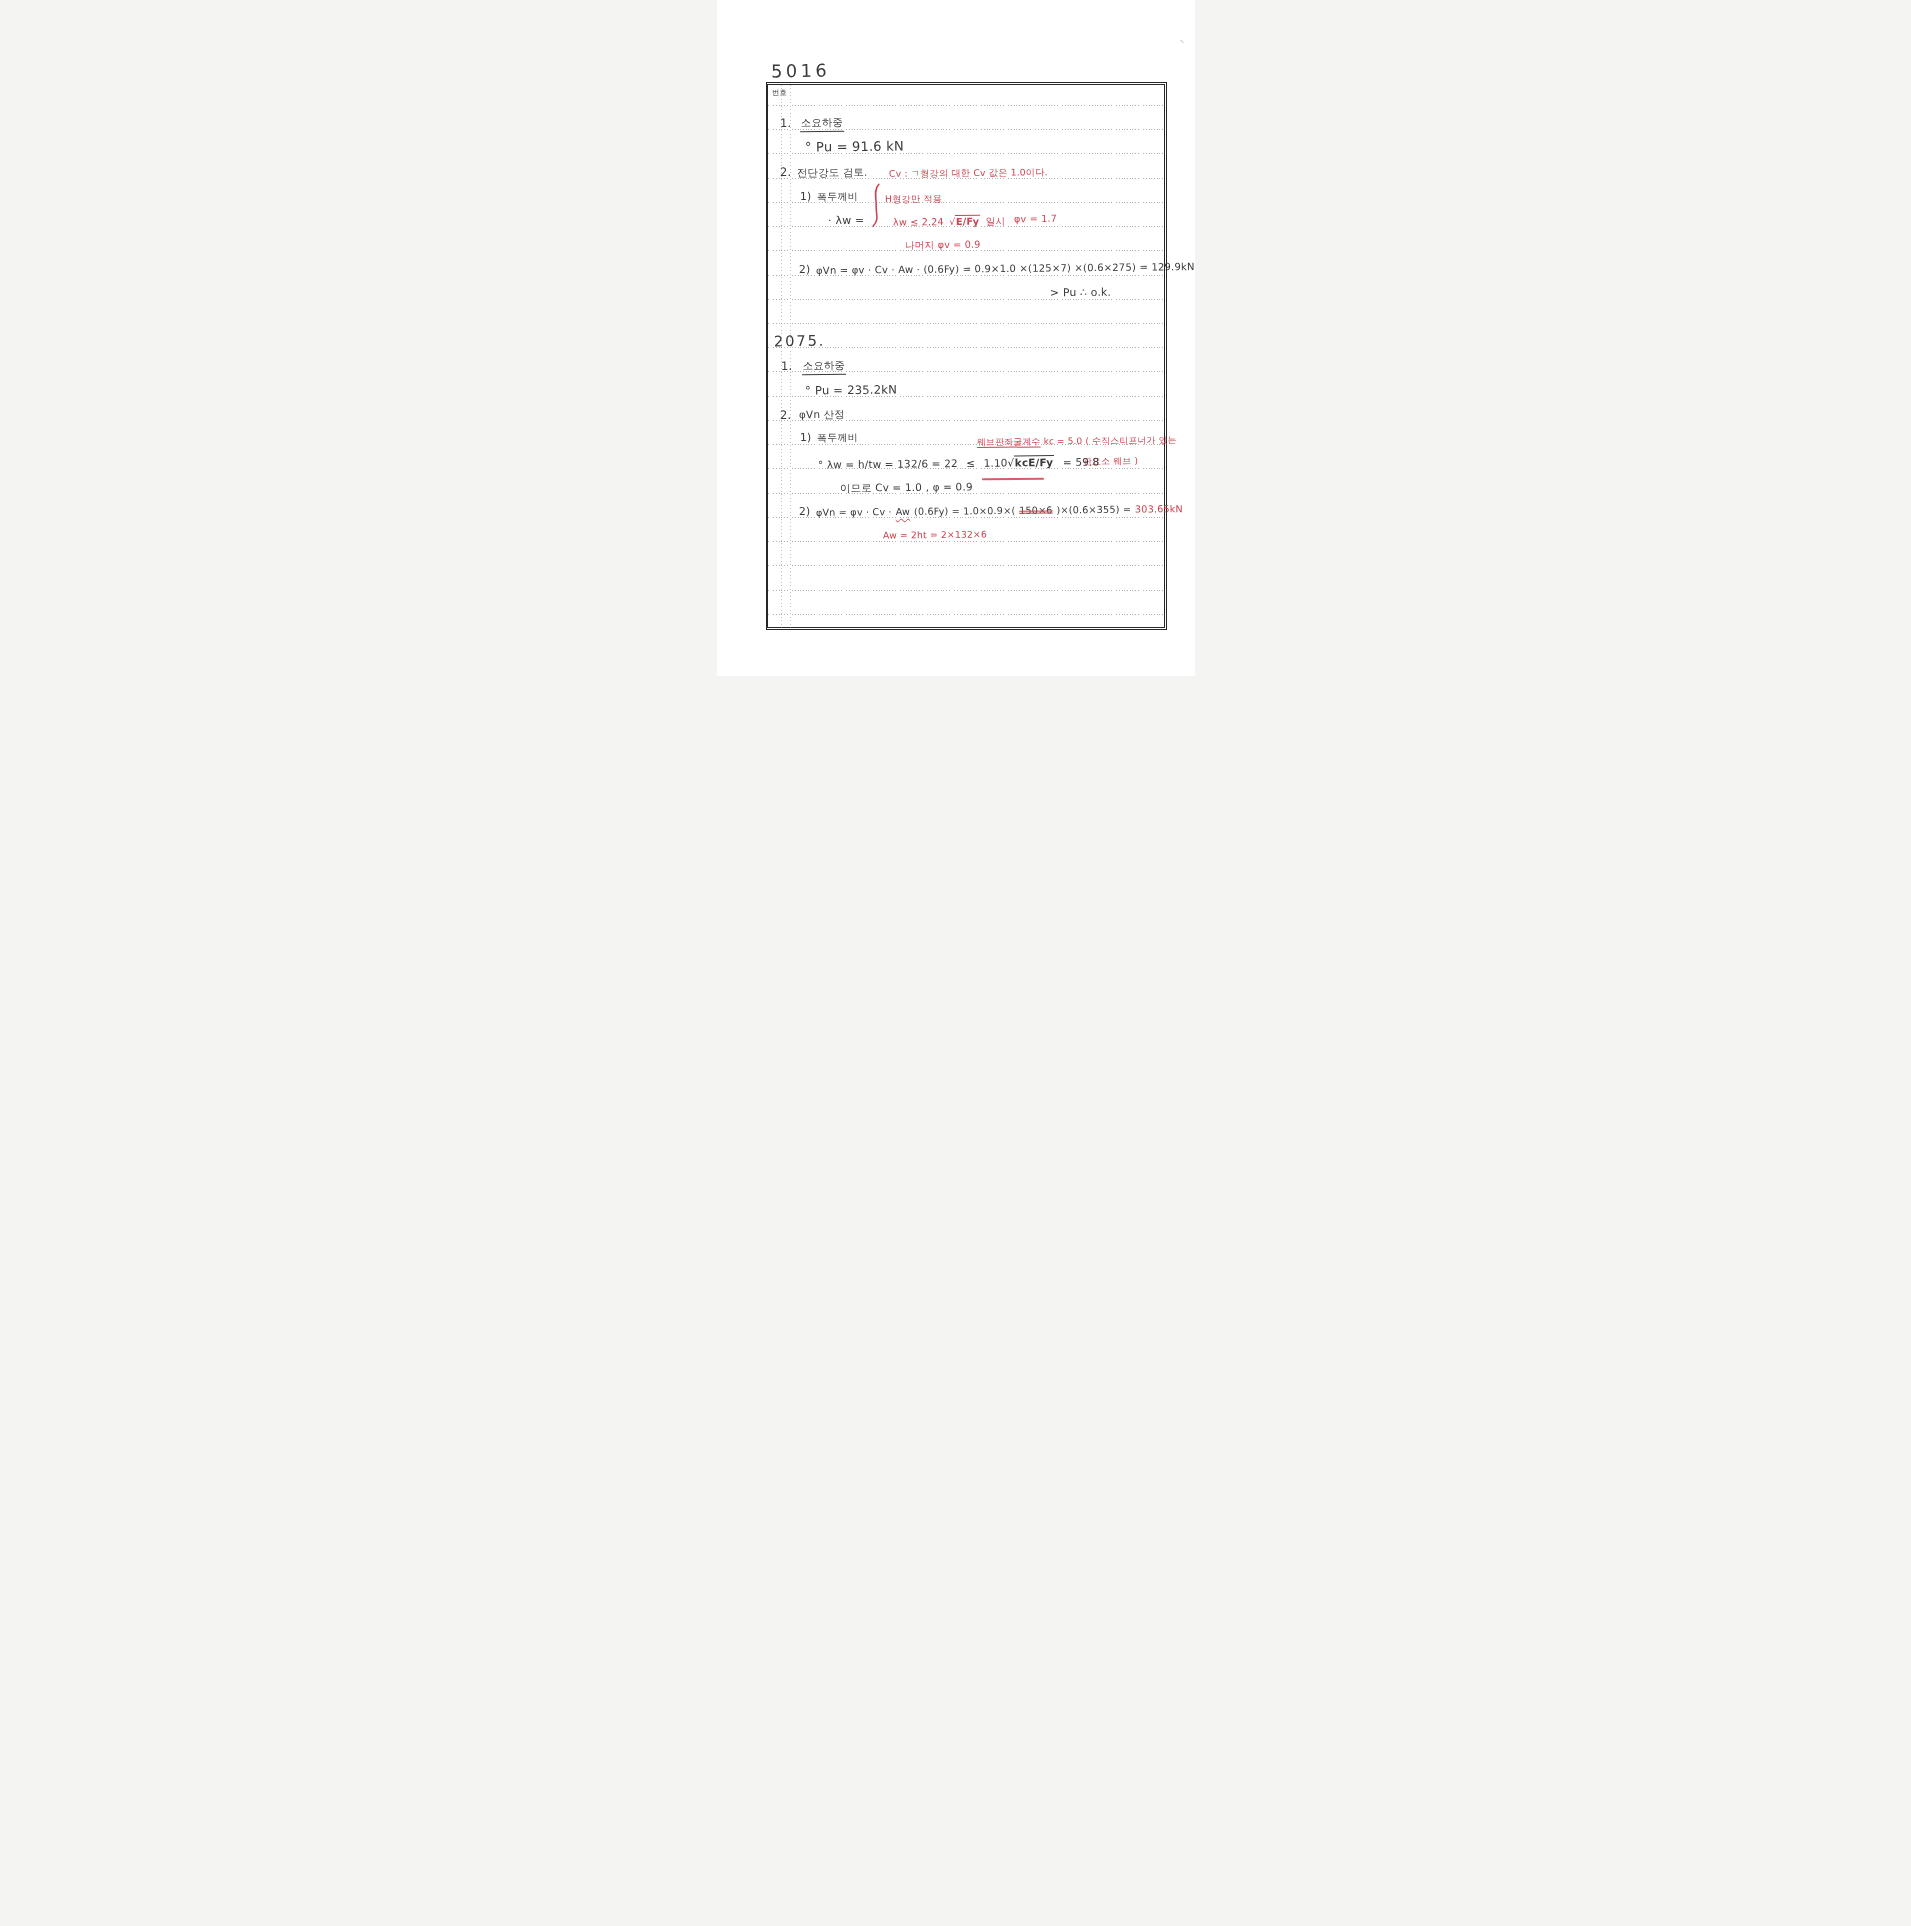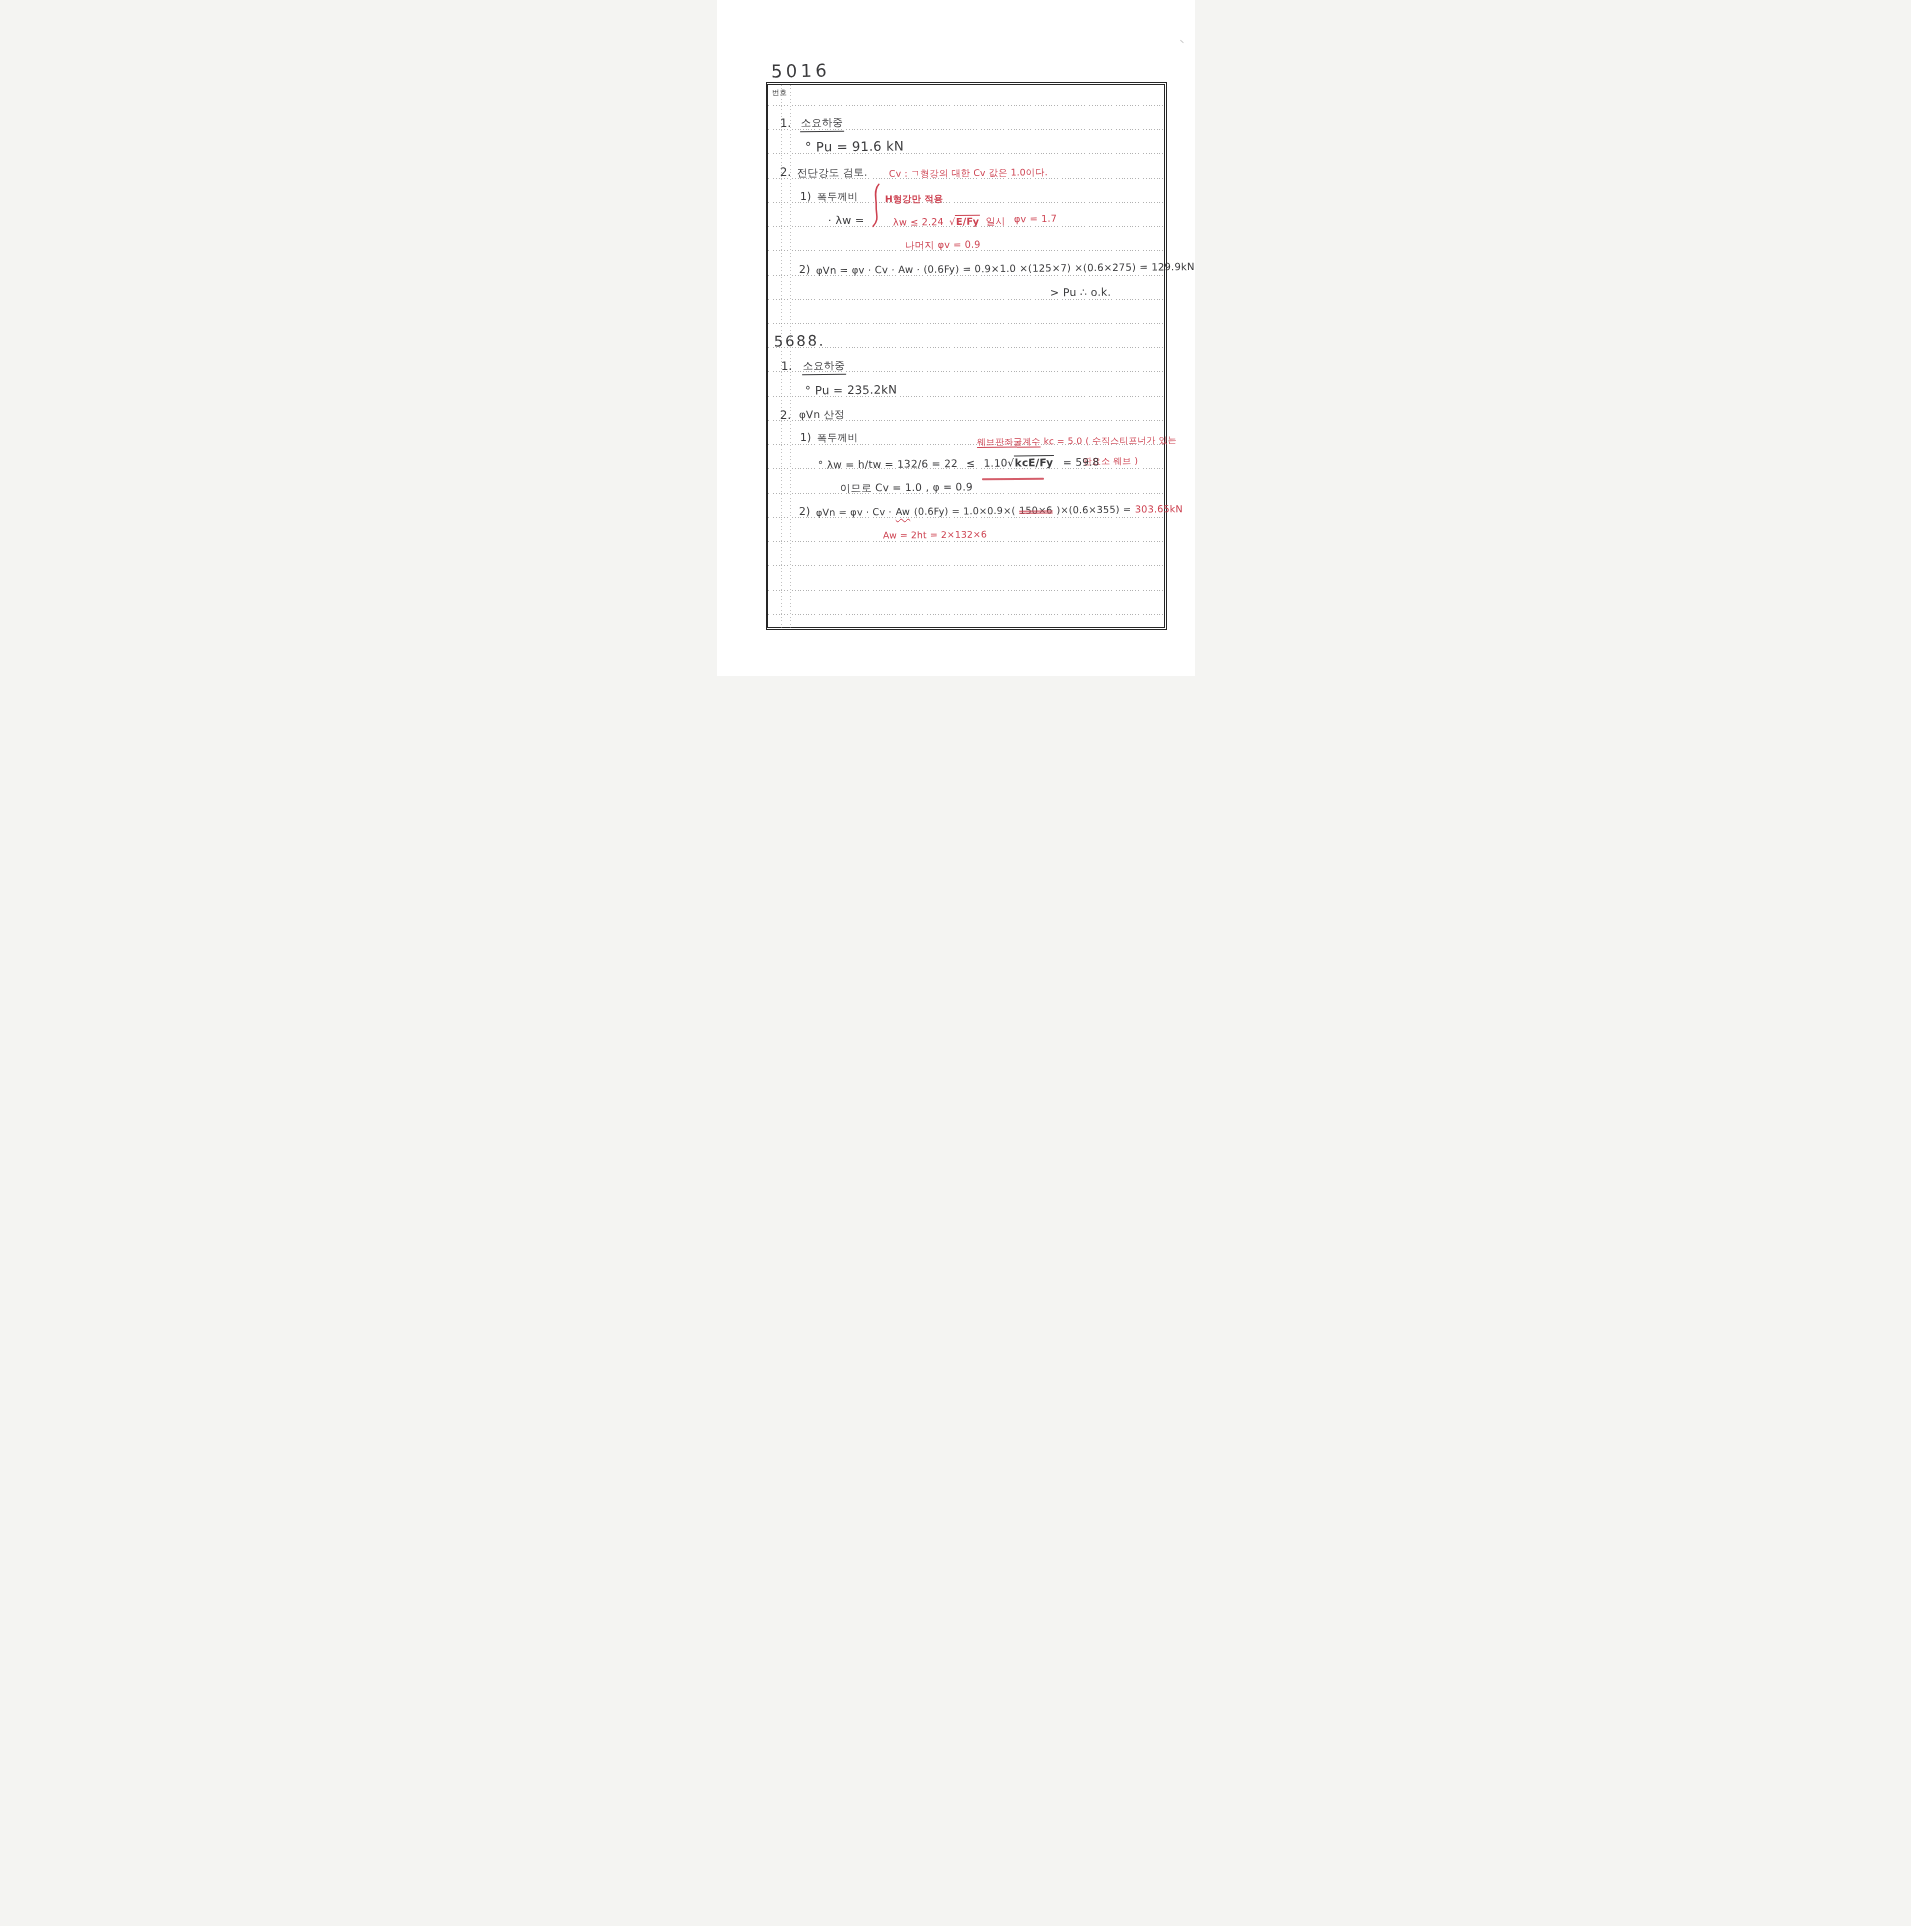"H형강만 적용" div.hw { font-weight: bold -> none }
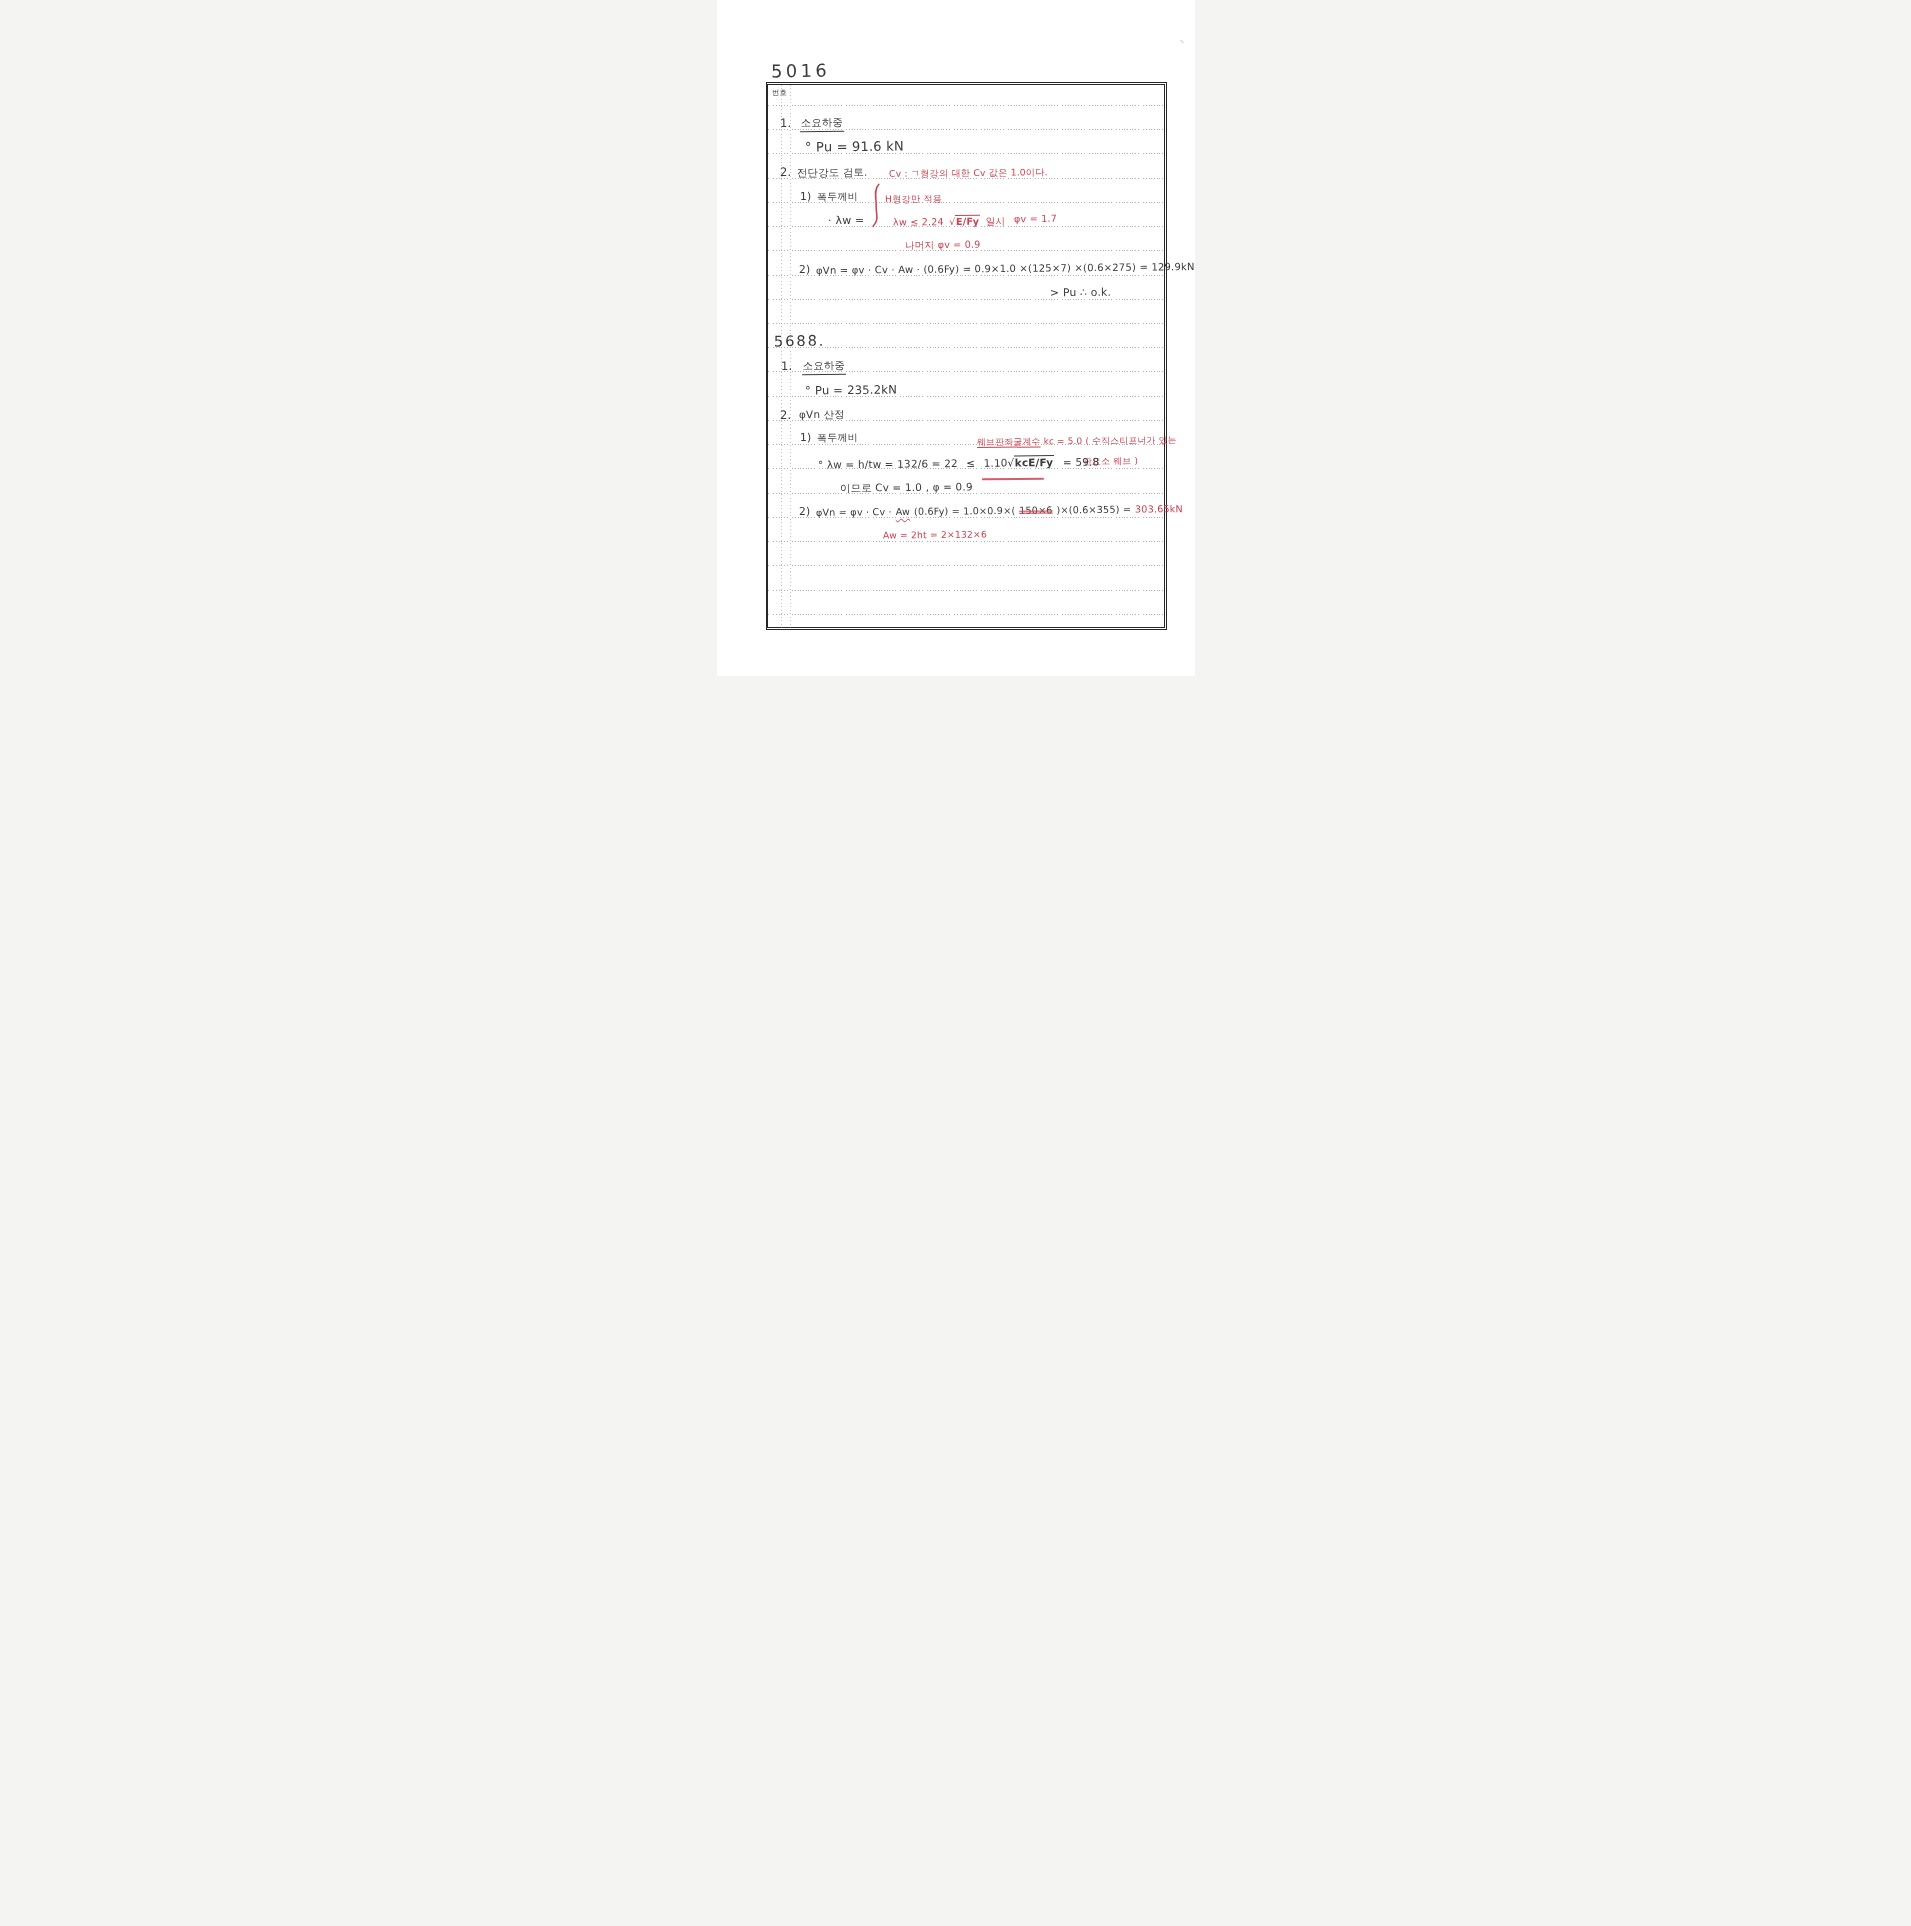"5688." div.hw { text: 5688 -> 2075 }
